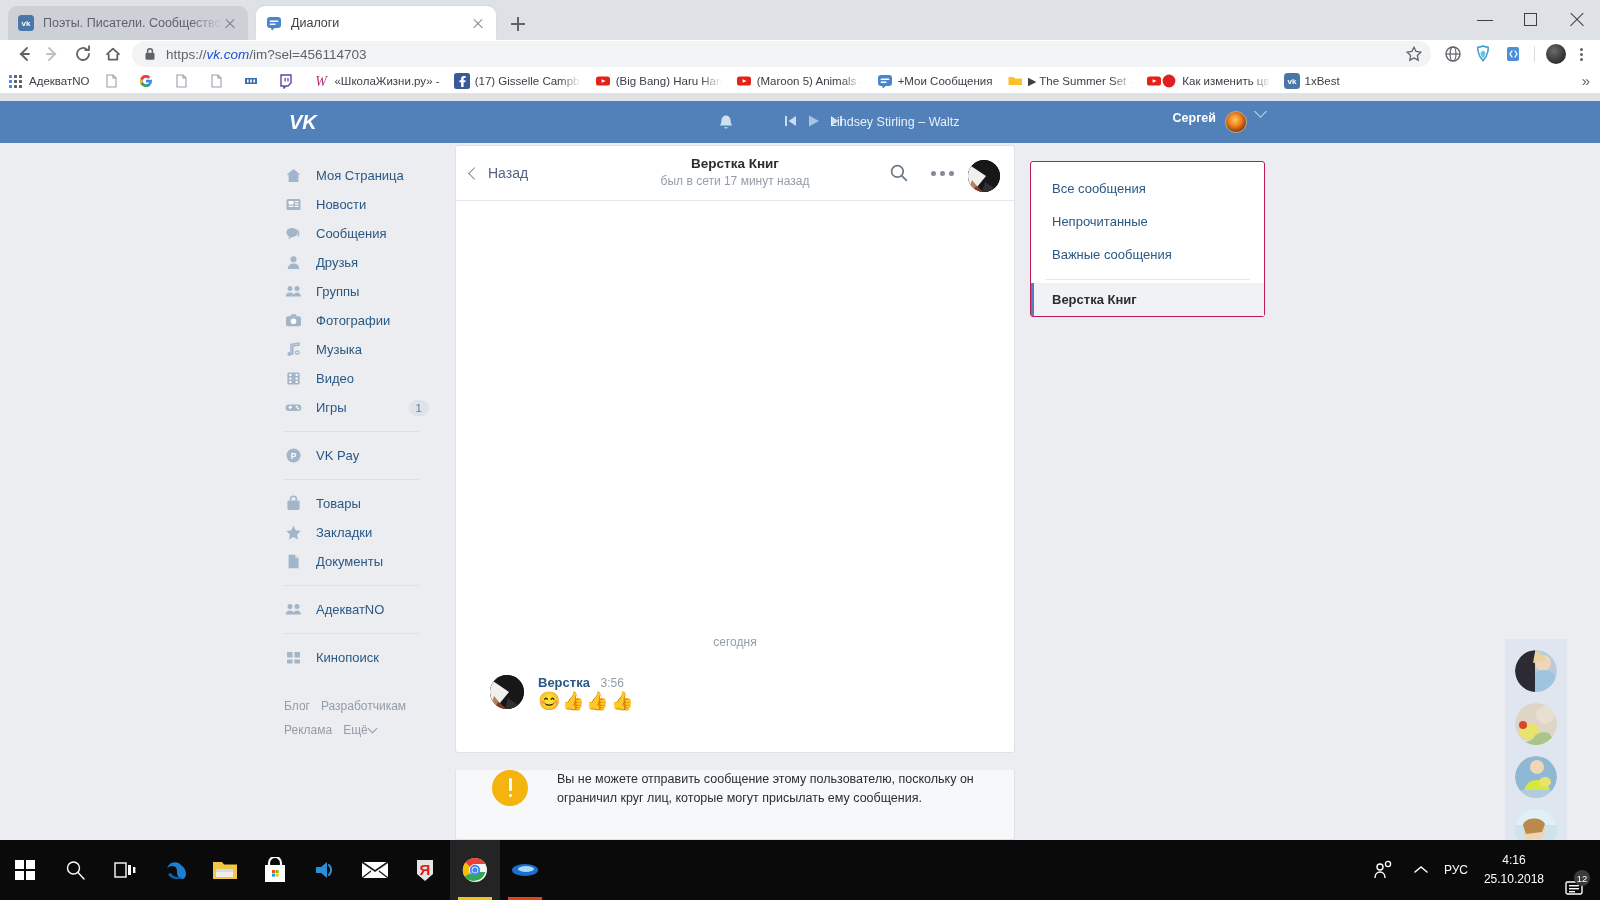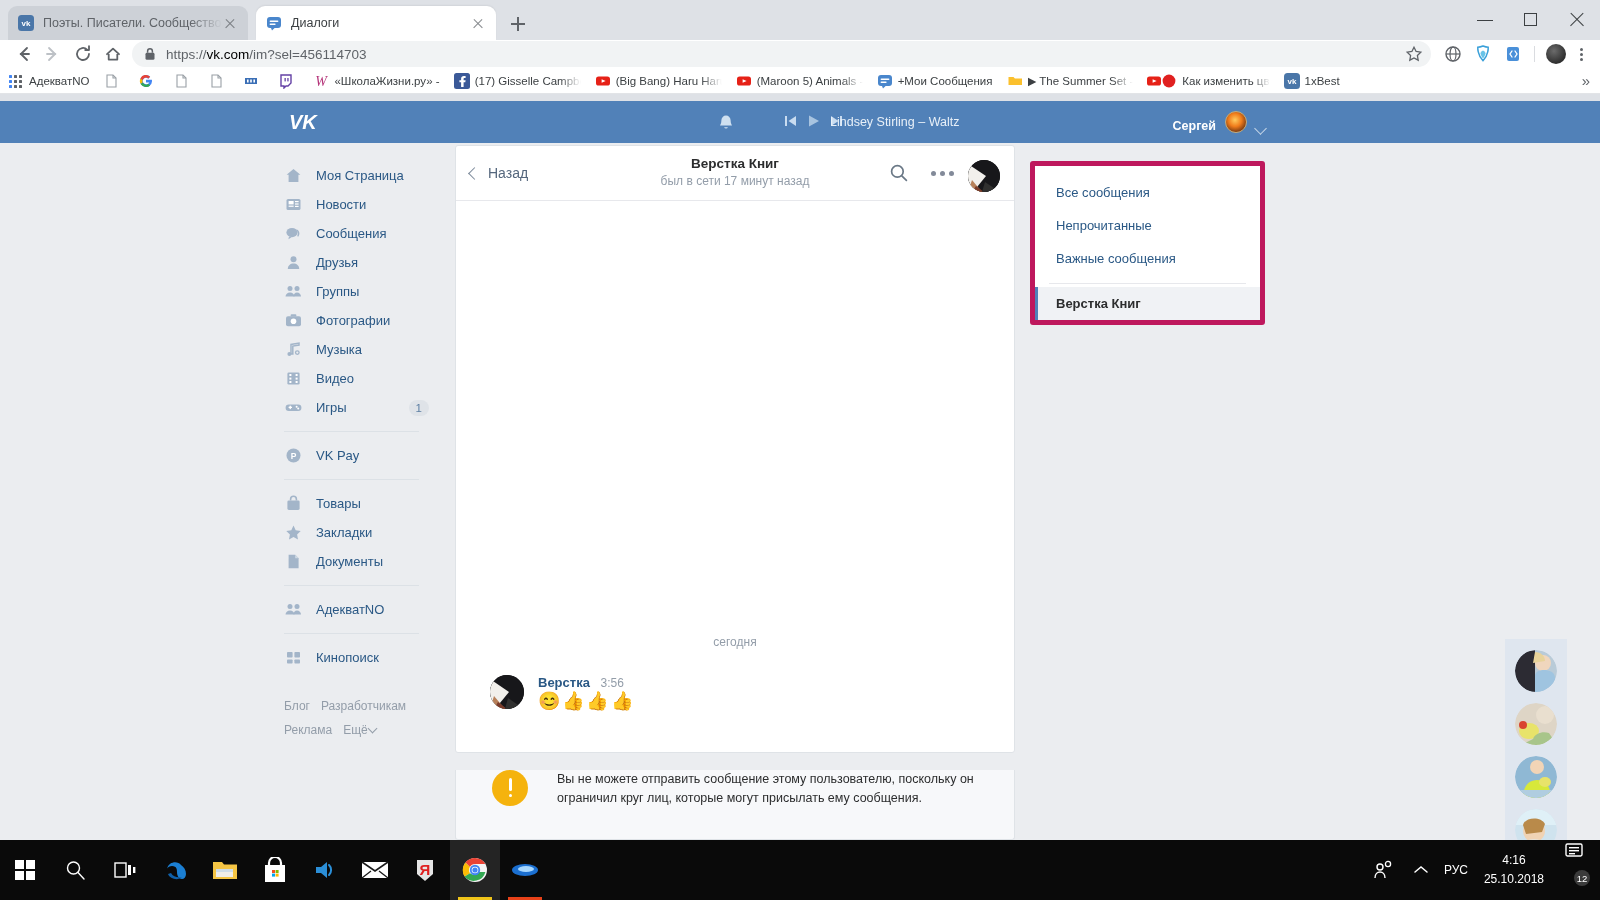"vk.com" .url b { color: #000000 -> #1d4ed8; font-style: none -> italic }
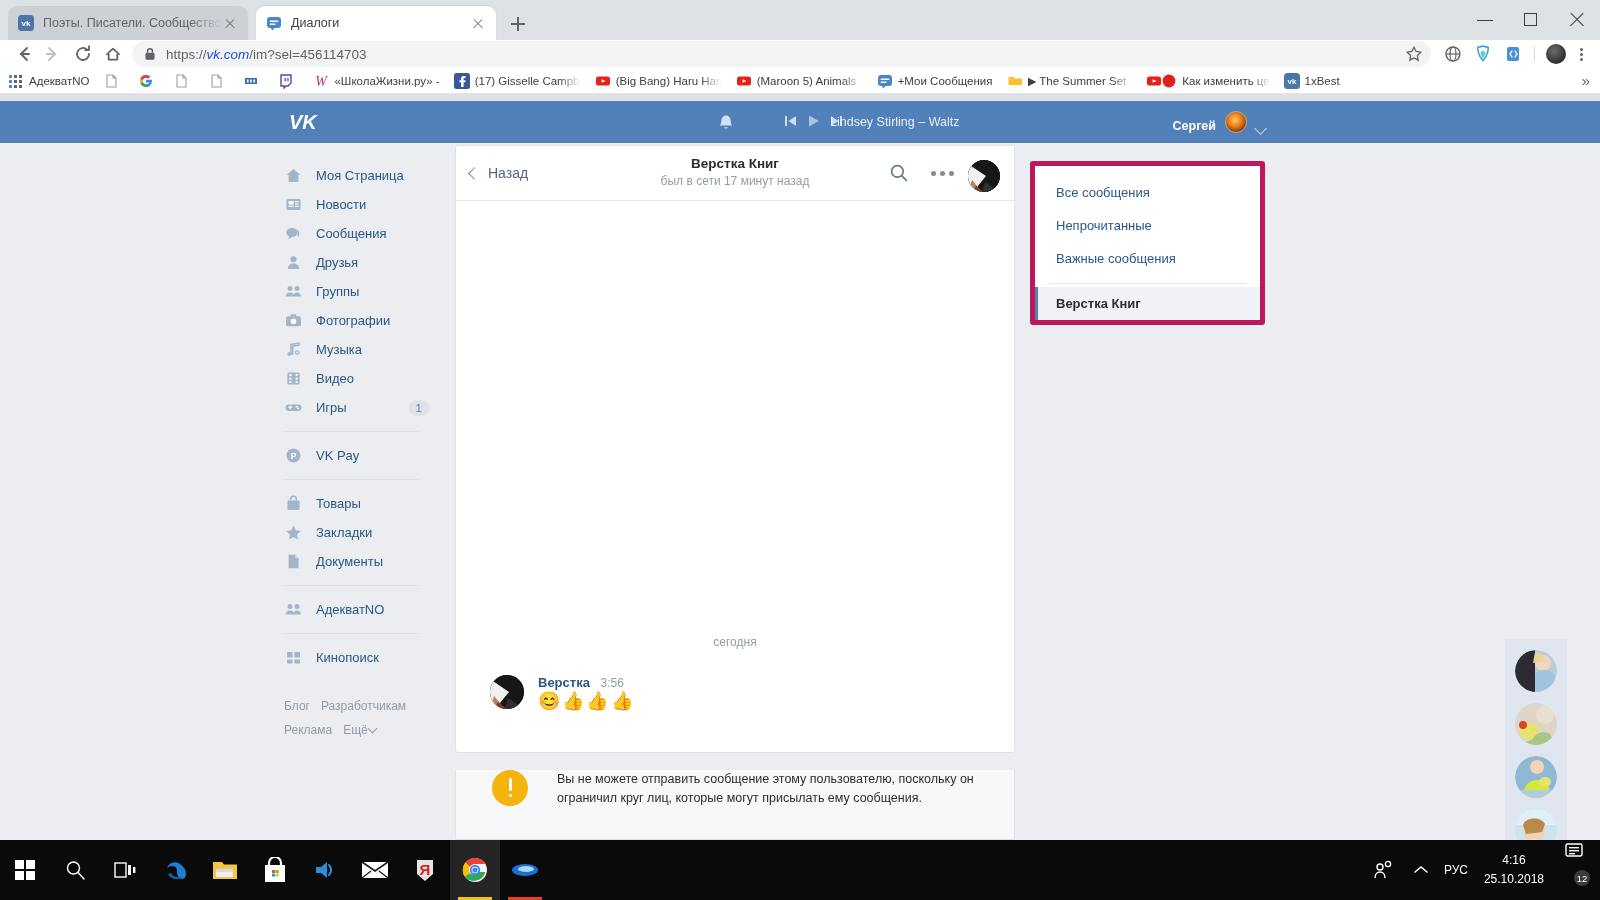"Сергей" .vk-user { align-items: flex-end -> flex-start }
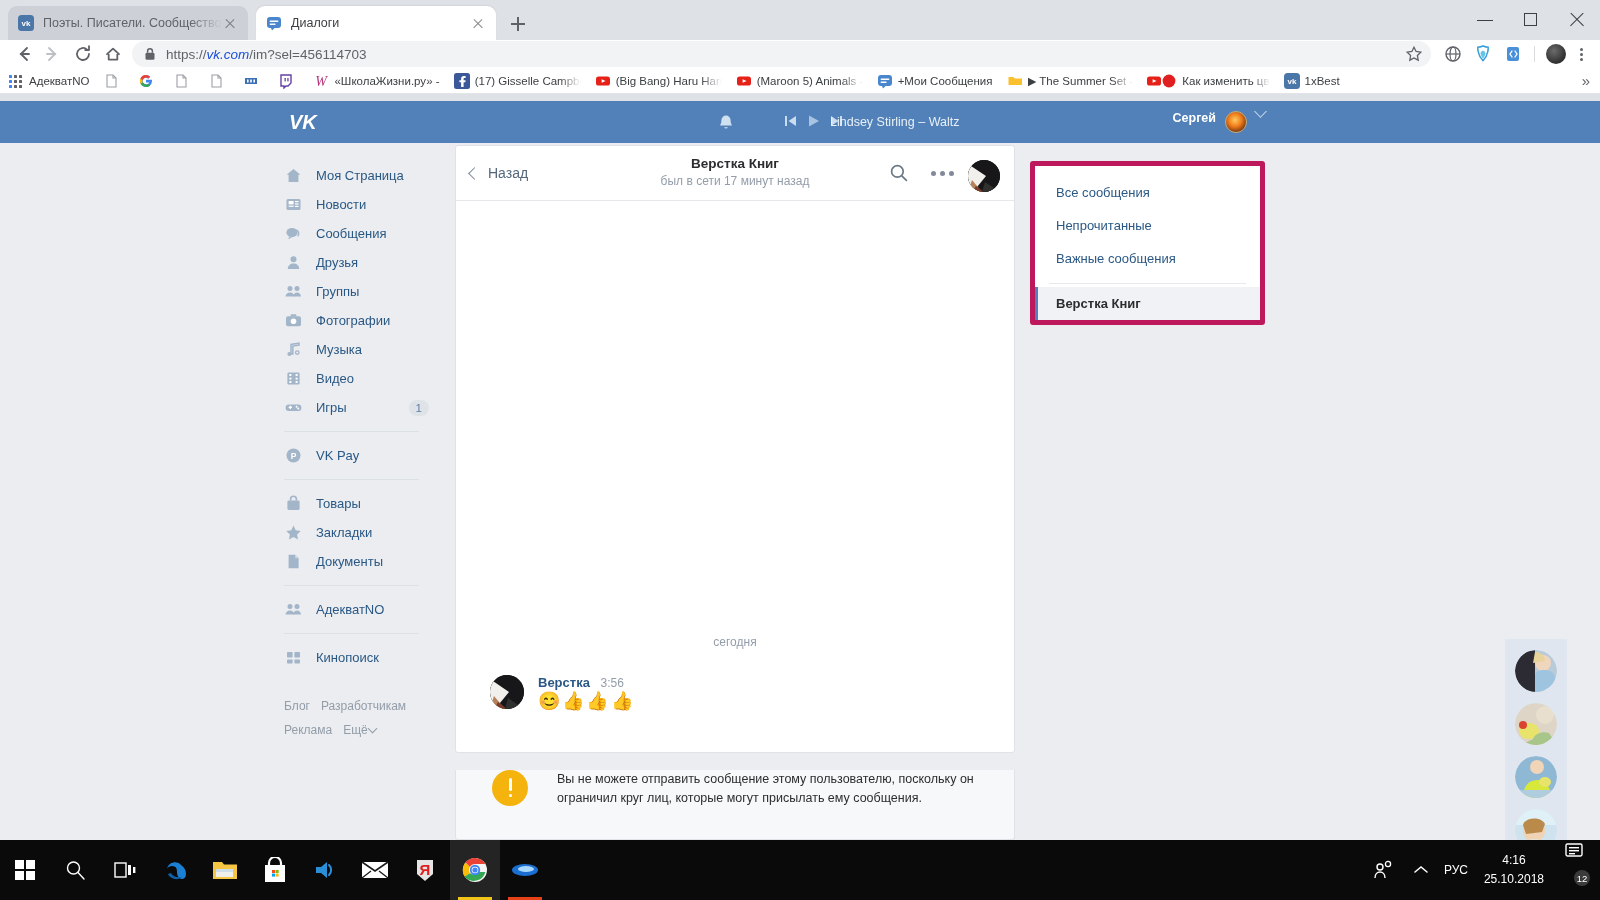"Все сообщения" .folders { border: 5px solid #be185d -> 1px solid #be185d }
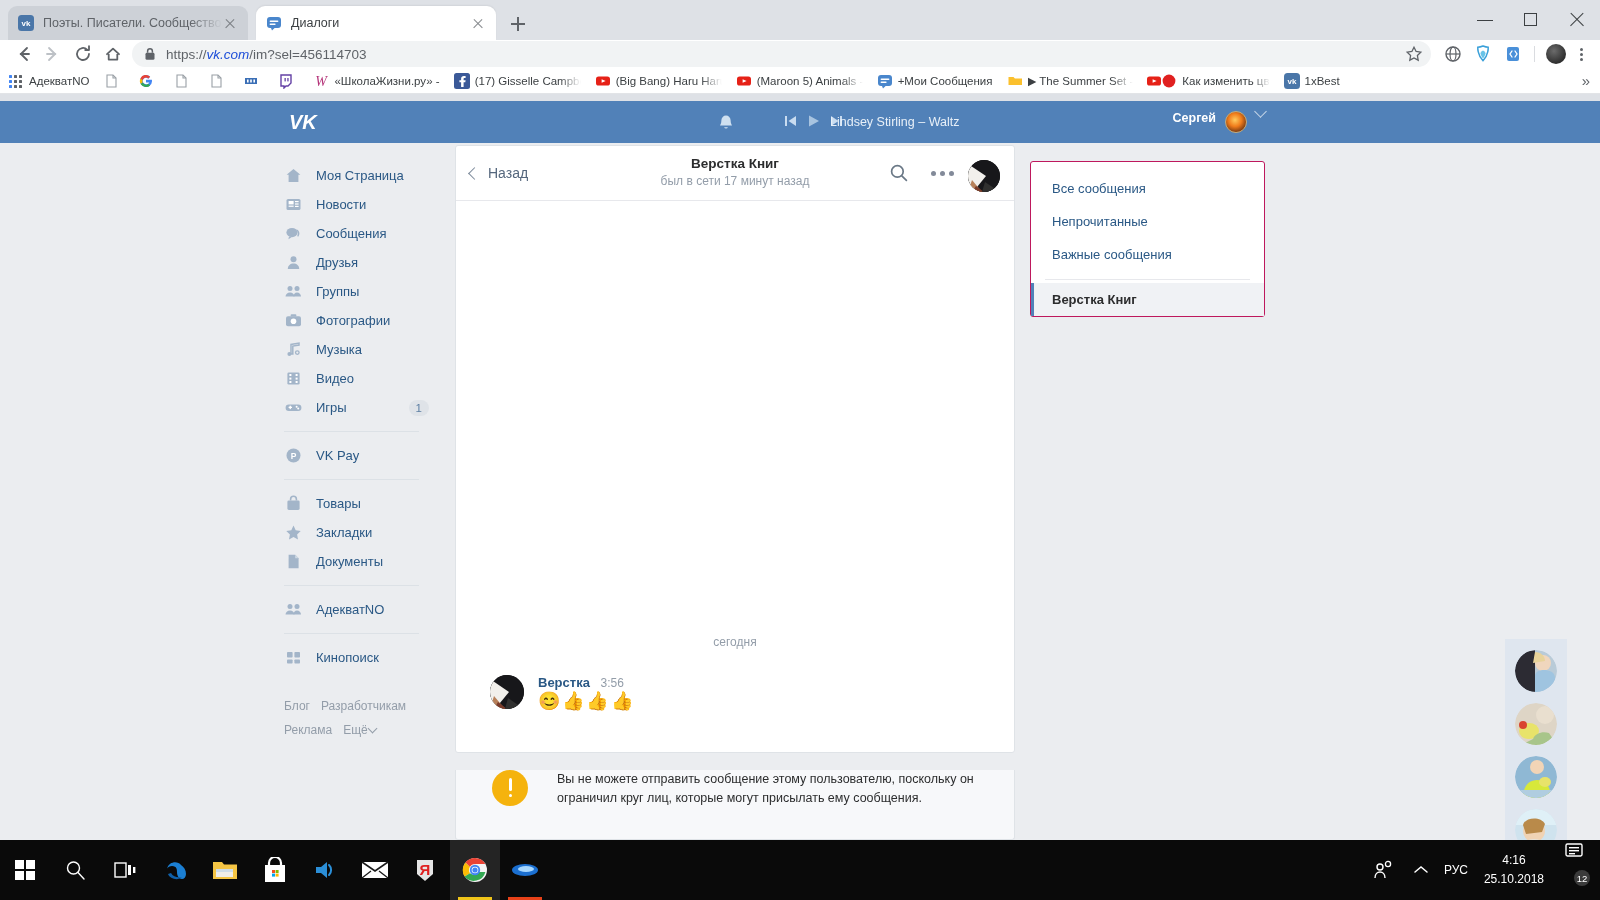"12" .notif { align-items: flex-start -> flex-end }
